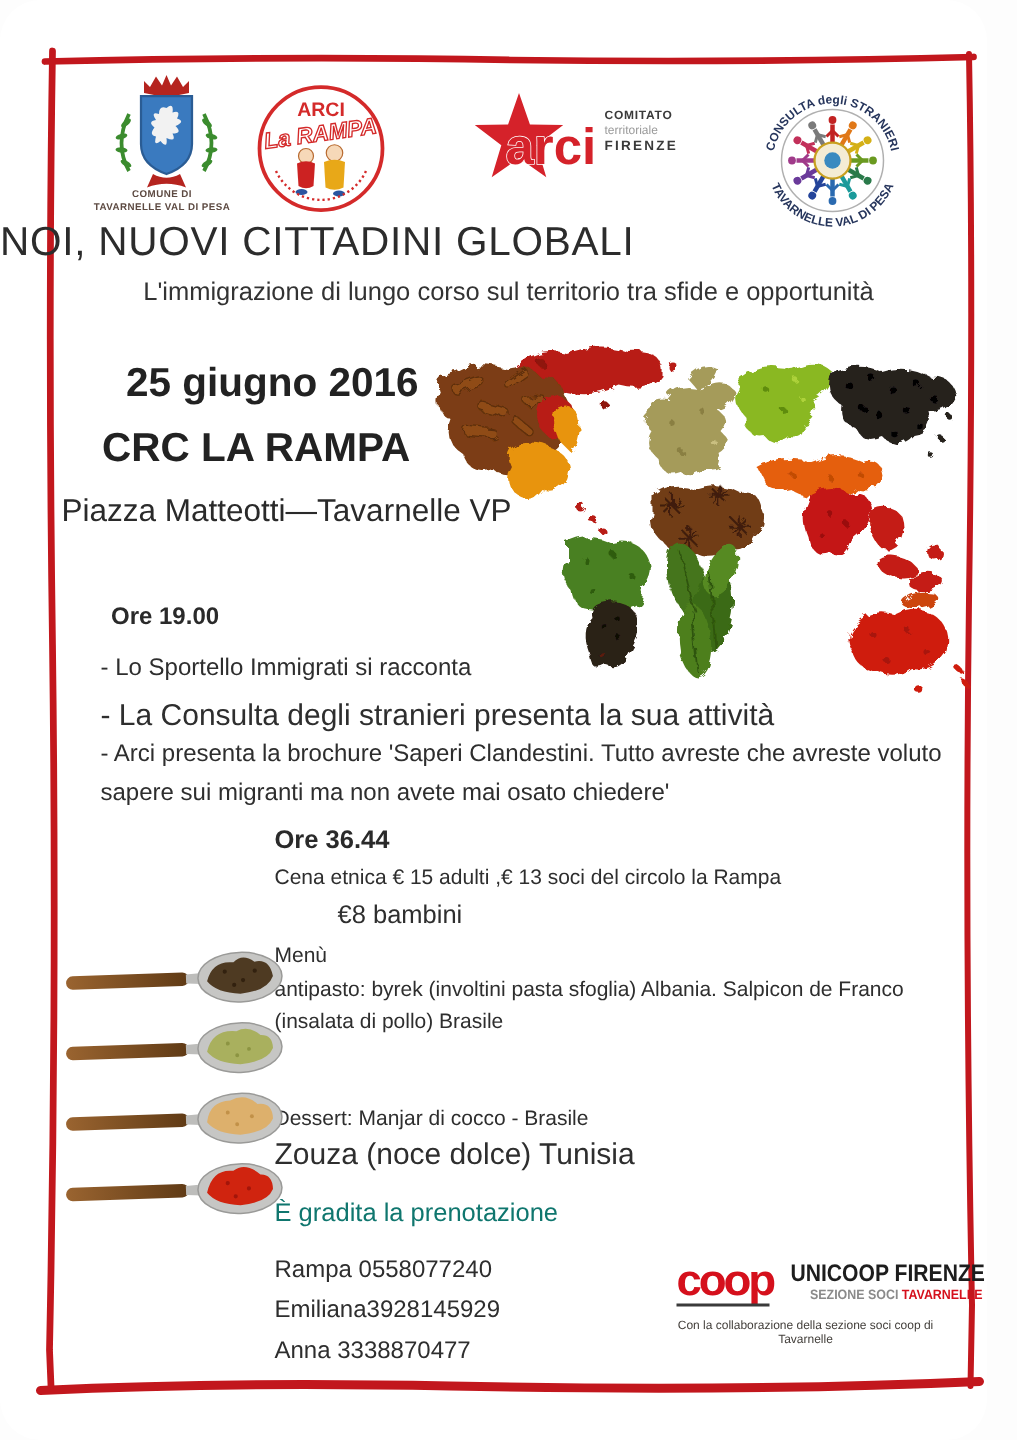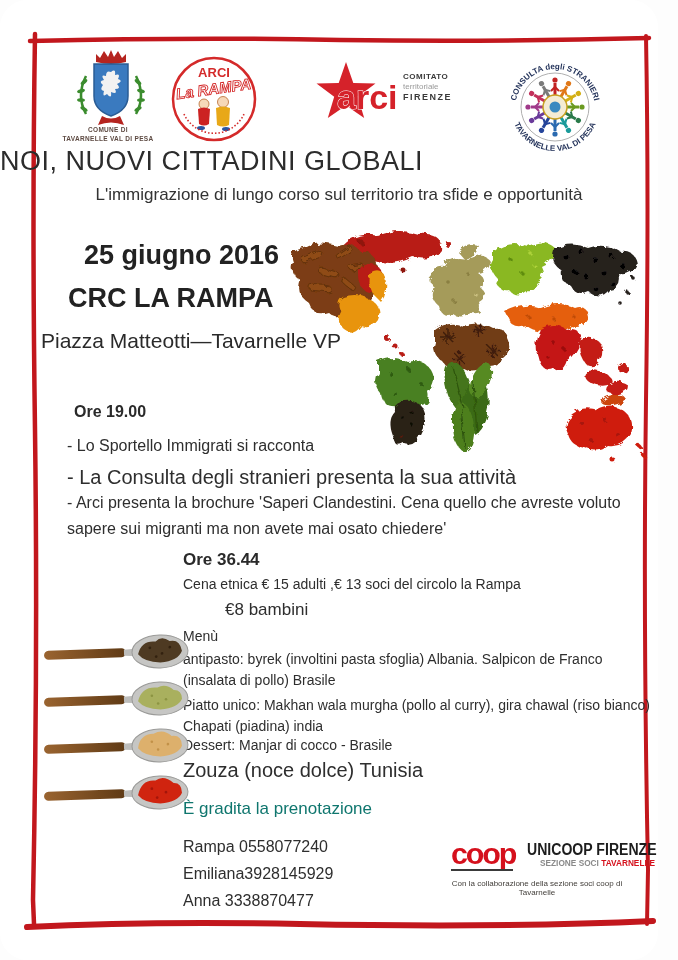"- Arci presenta la brochure" div.abs { text: Cena quello -> Tutto avreste }
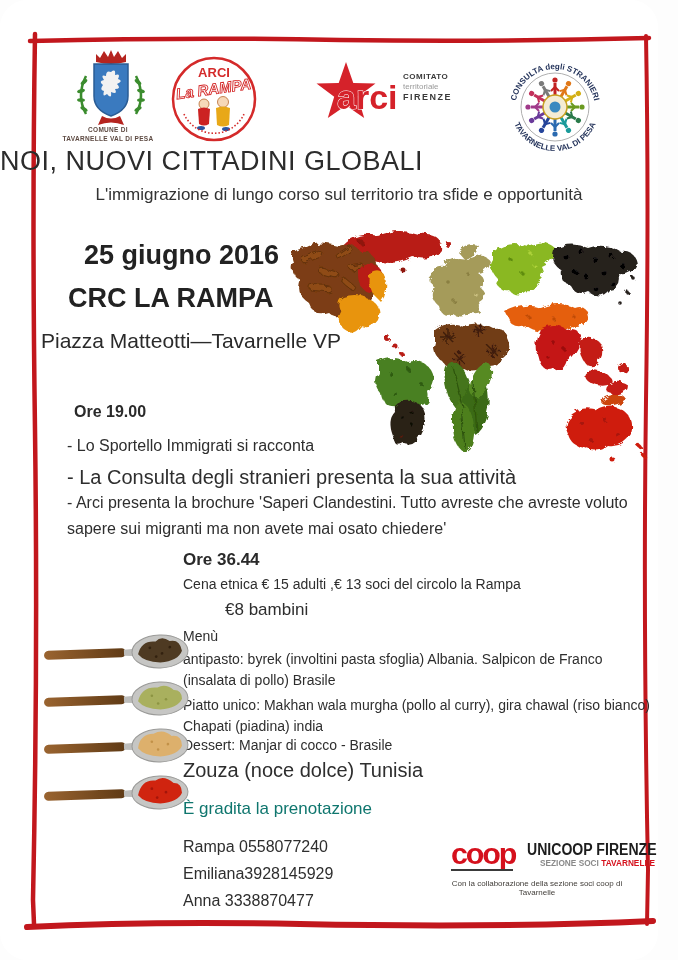"Piatto unico: Makhan wala murgha" div.abs { html: <div>Piatto unico: Makhan wala murgha (pollo al curry), gira chawal (riso bianco) Chapati (piadina) india</div> -> none }
